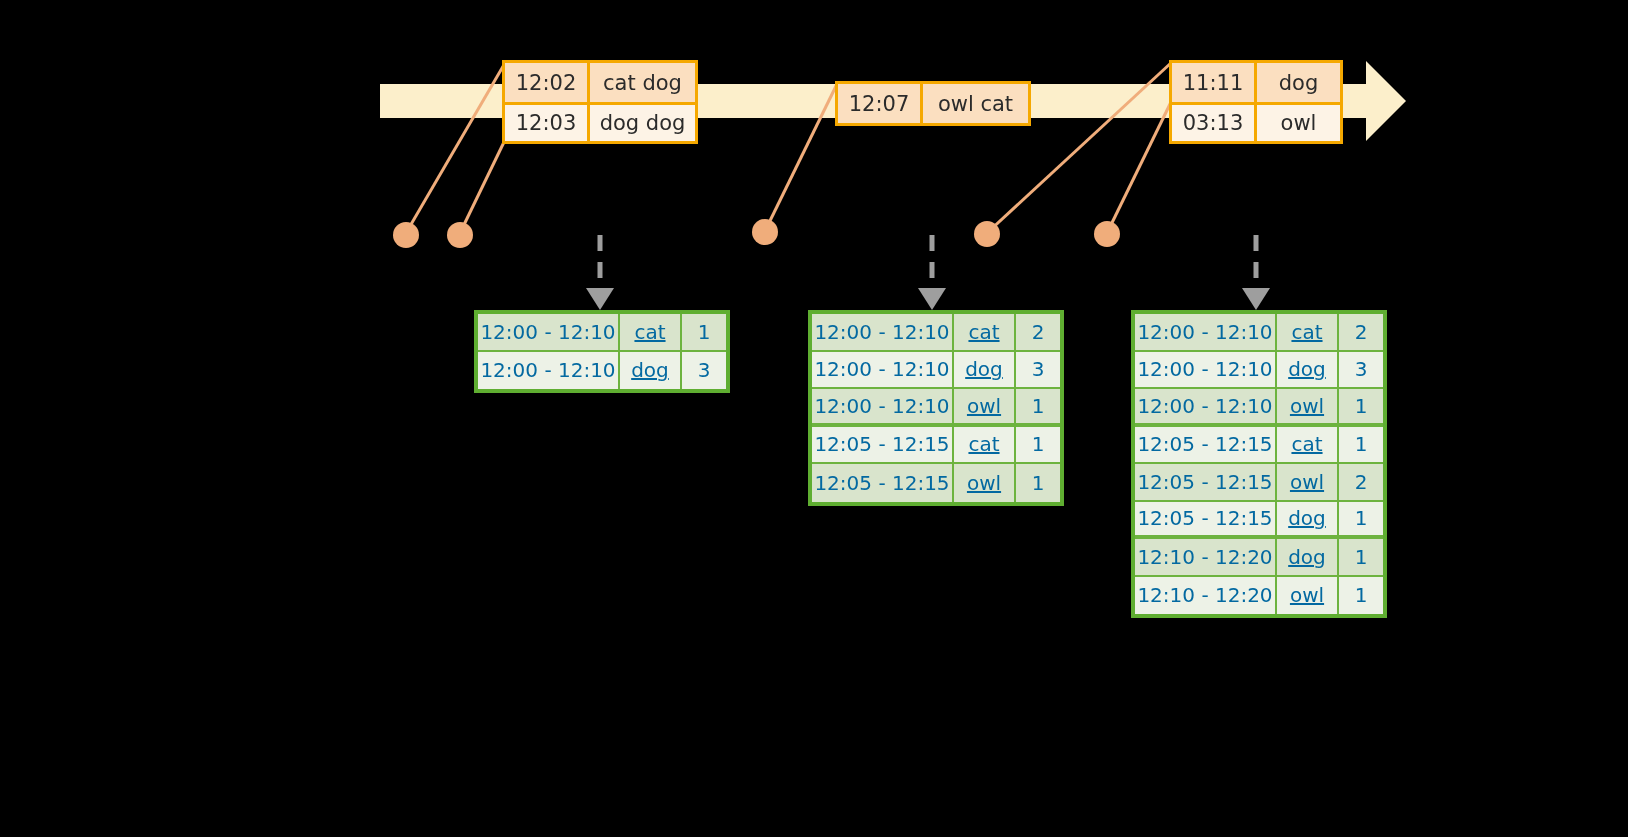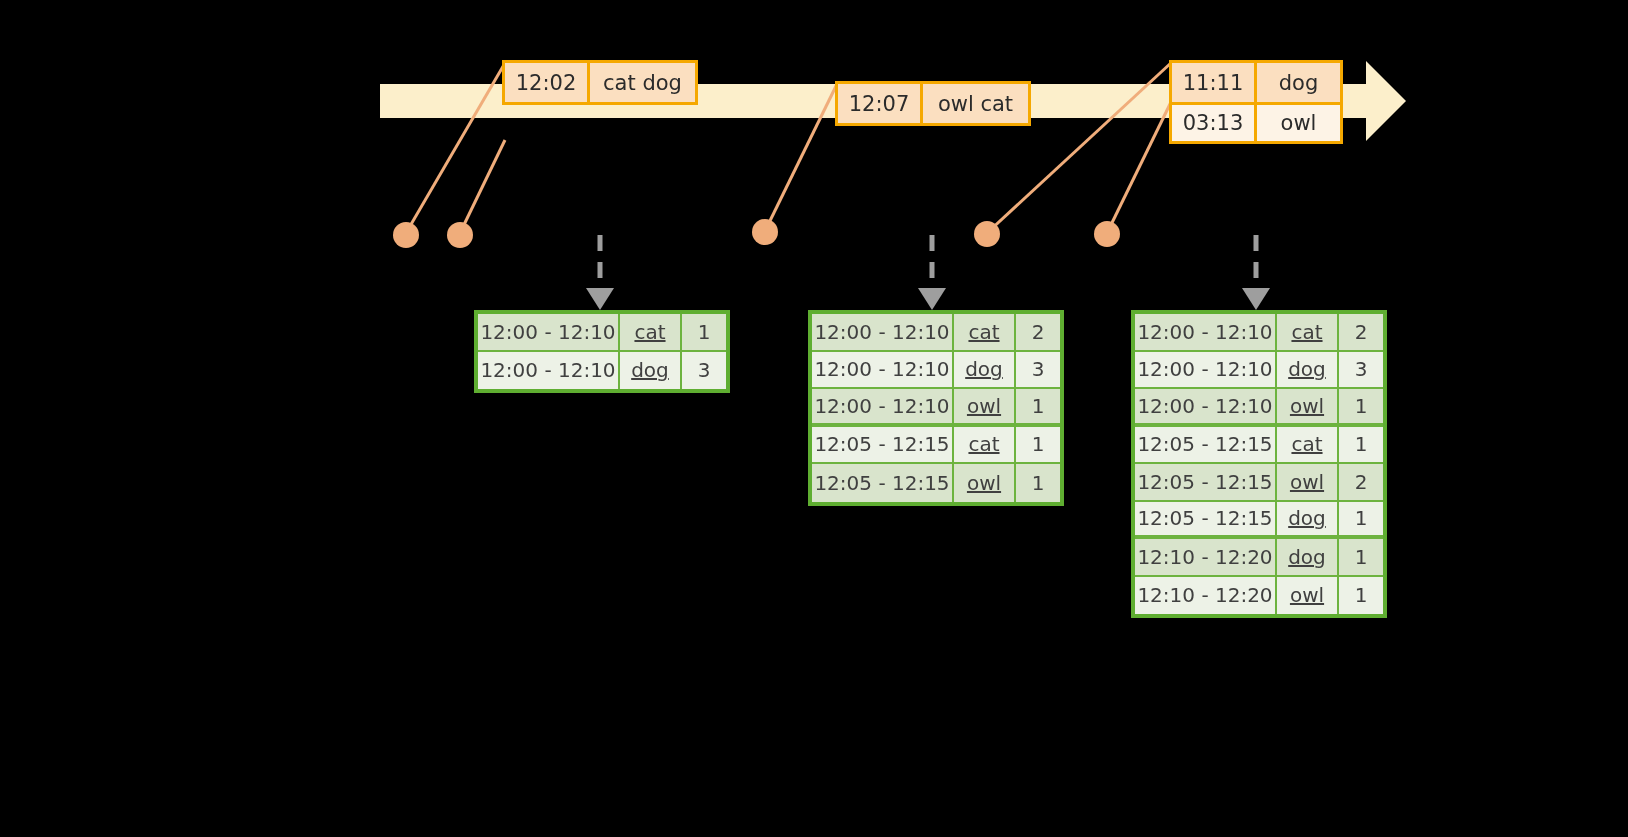"12:03" div.ev-row { html: none -> <div> <div>12:03</div> <div>dog dog</div> </div> }
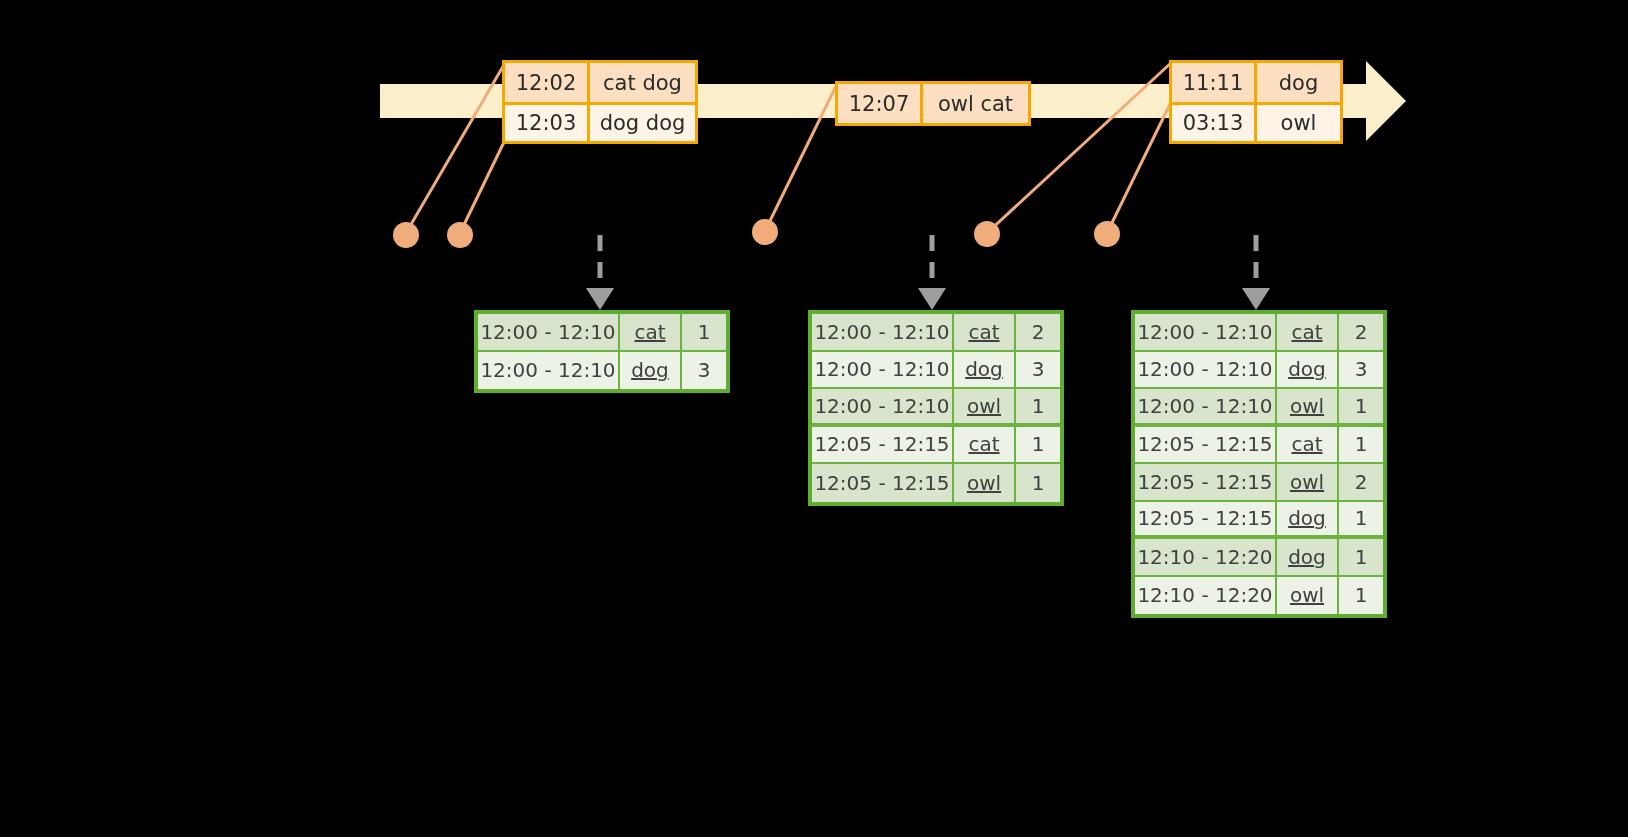"12:00 - 12:10" .res-cell { color: #404040 -> #0369a1 }
